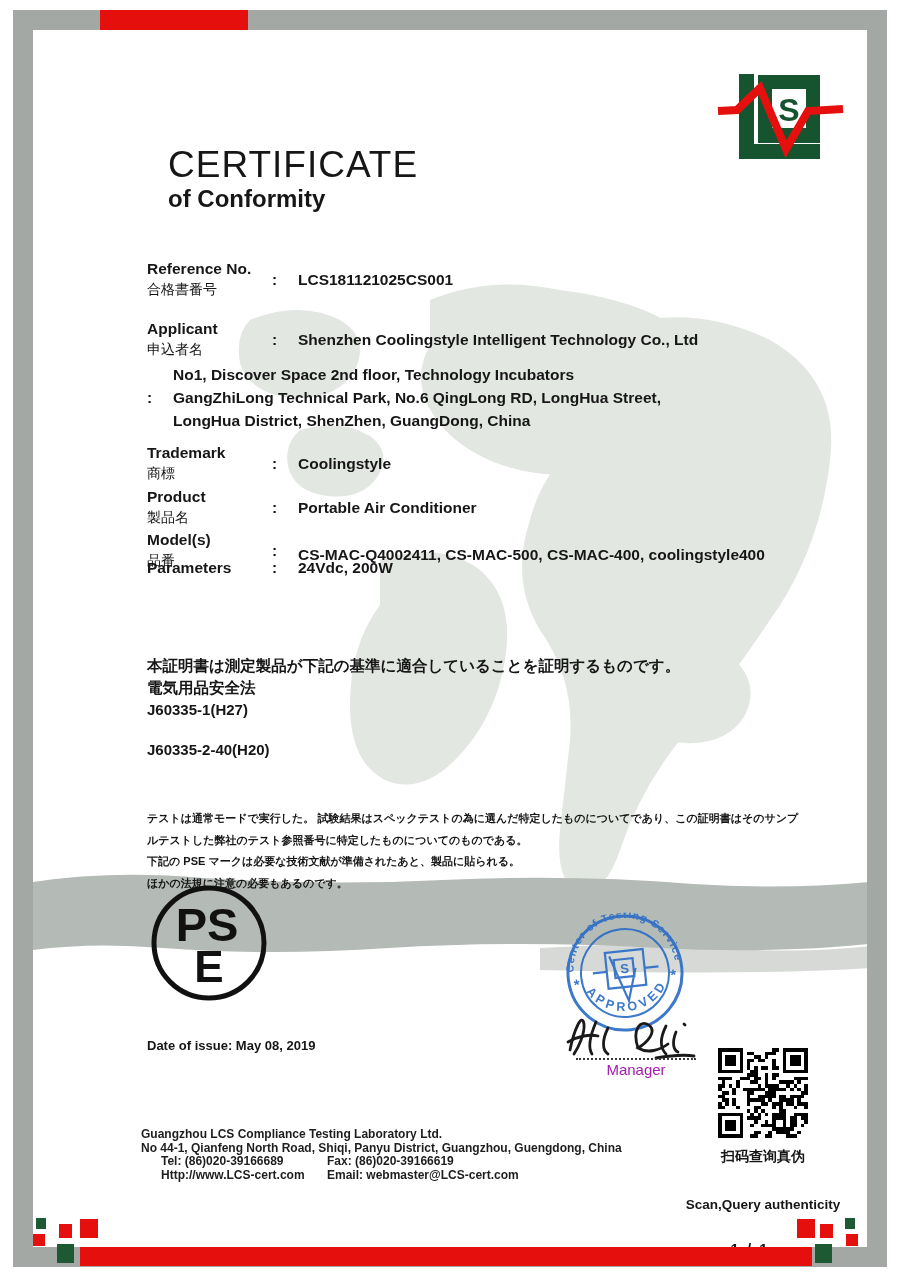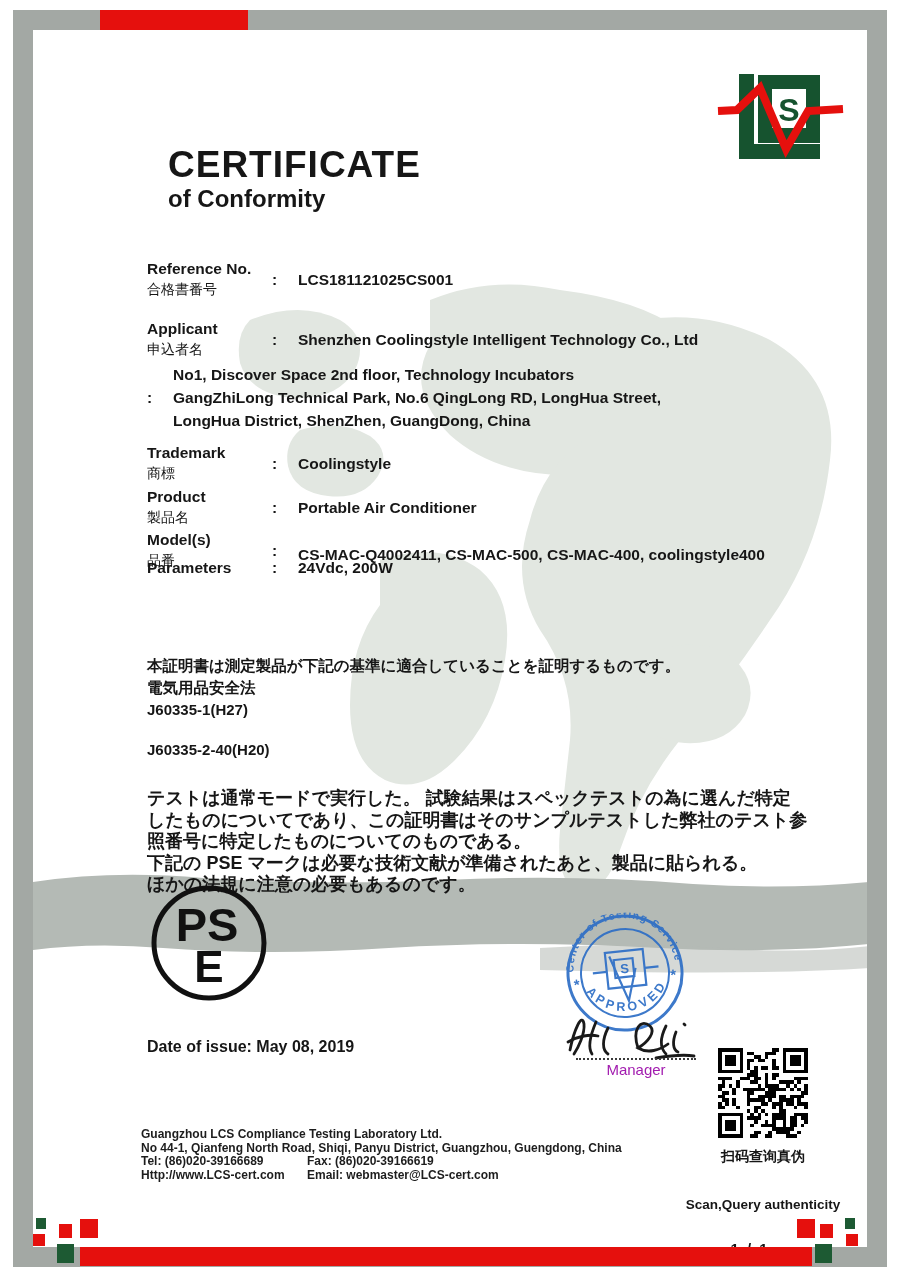"CERTIFICATE" .title1 { font-weight: bold -> normal }
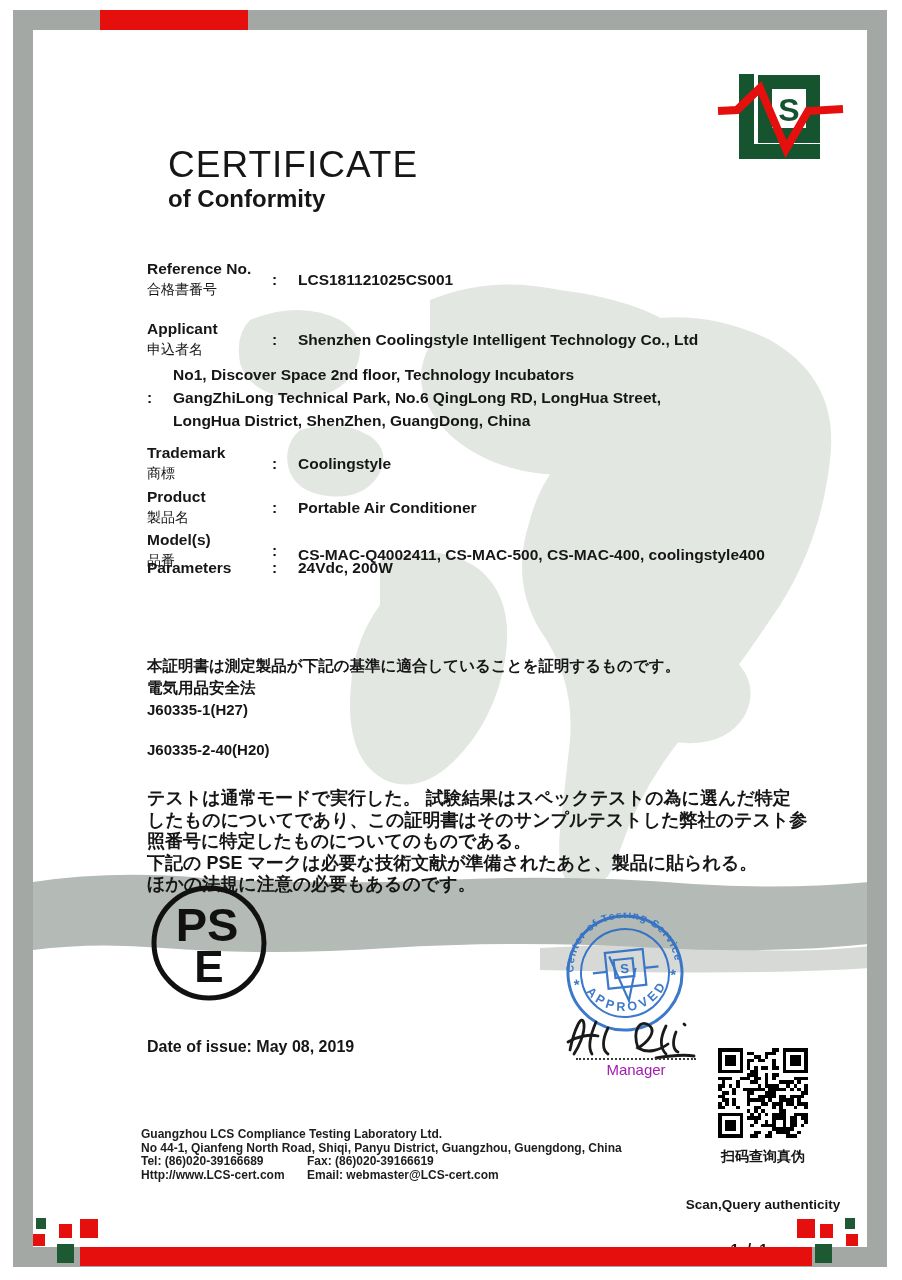"テストは通常モードで実行した。" .notes { font-size: 18px -> 11px; top: 788px -> 808px }
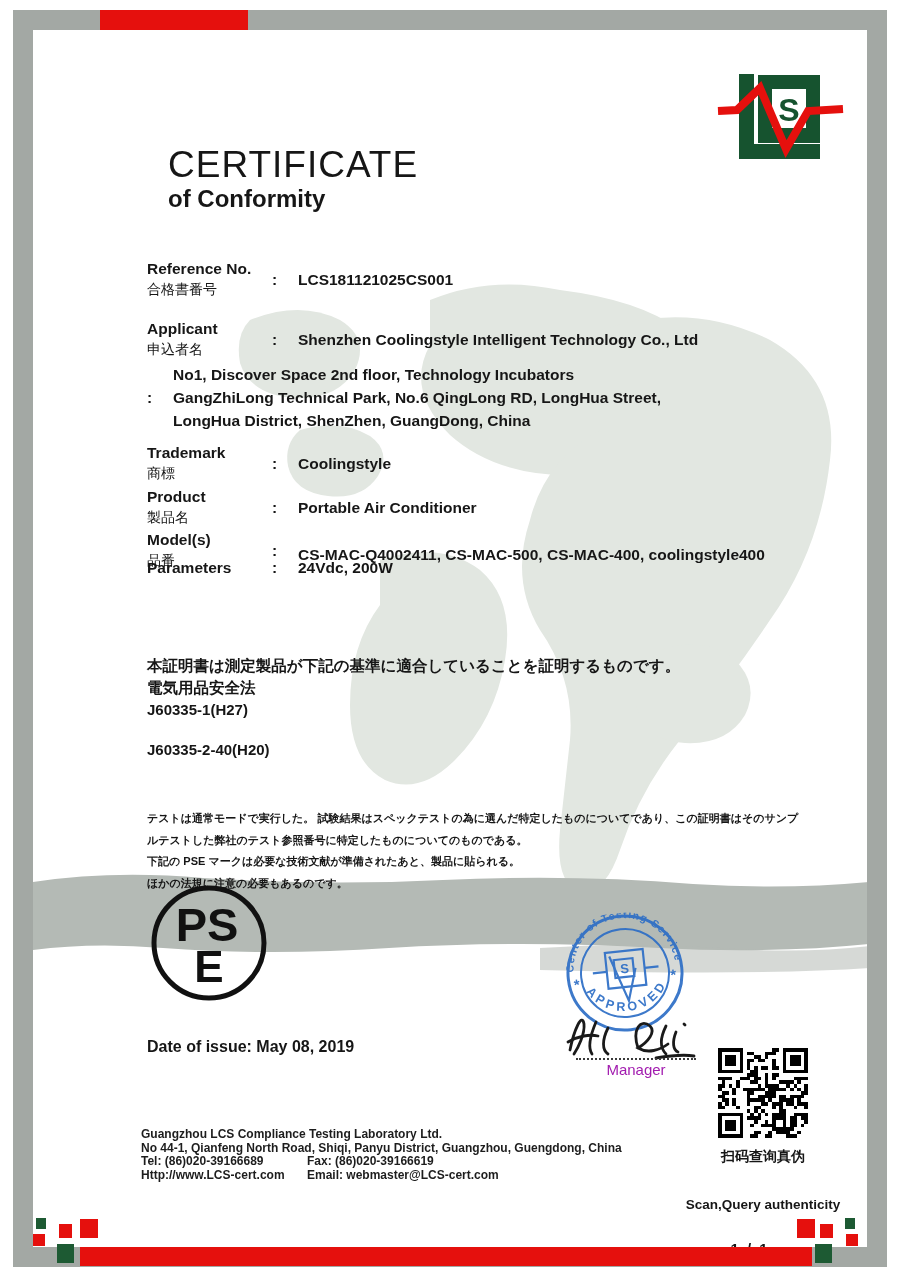"Date of issue: May 08," .date { font-size: 16px -> 13px }
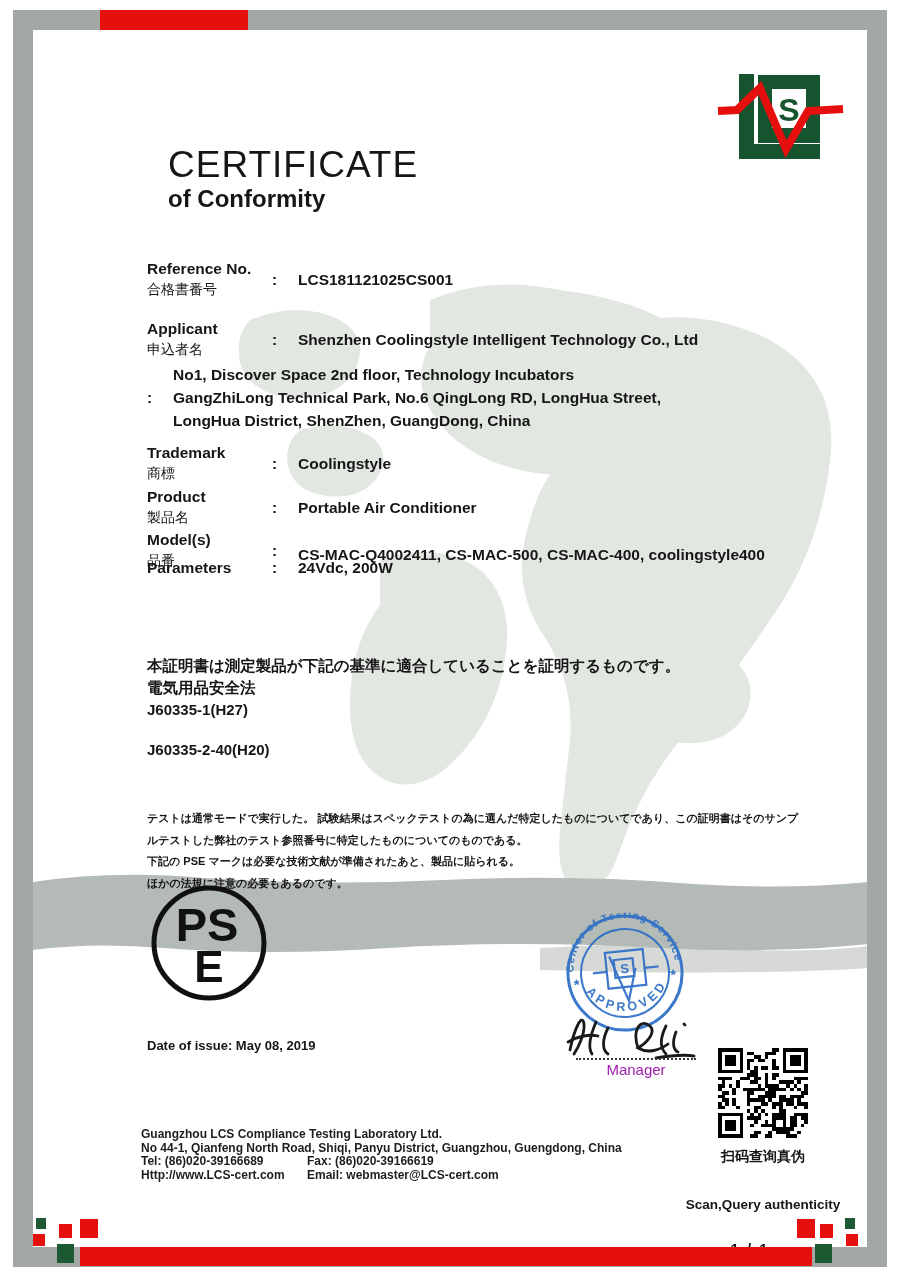"Tel: (86)020-39166689" .footer .cols .c1 { margin-left: none -> 20px }
